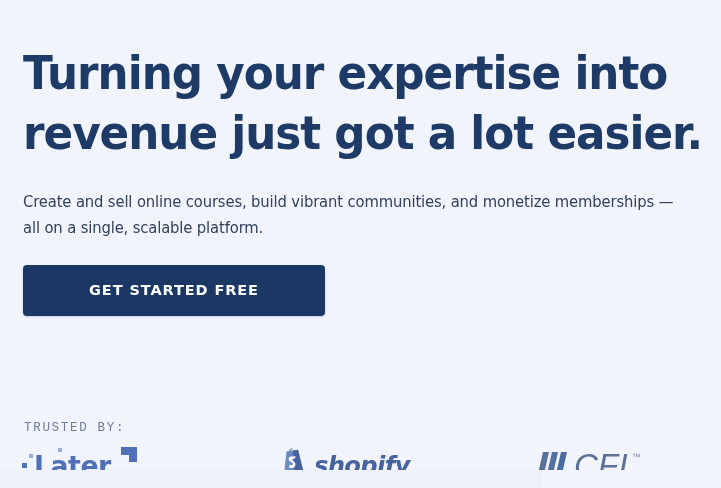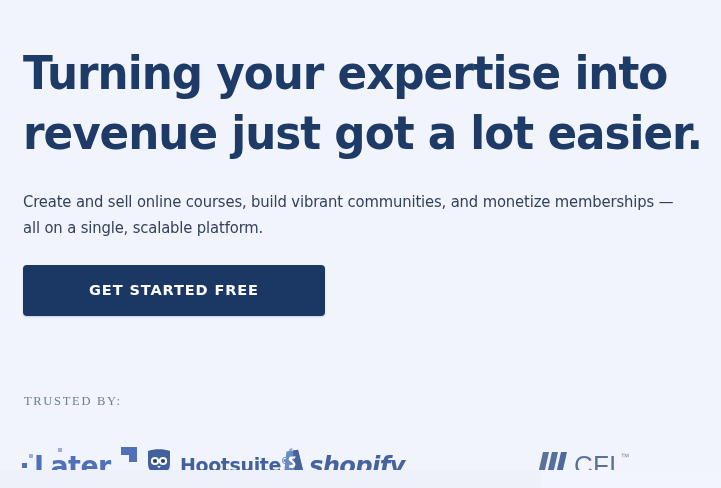"TRUSTED BY:" .trusted-label { font-family: Liberation Serif, serif -> Liberation Mono, monospace; top: 379px -> 406px }
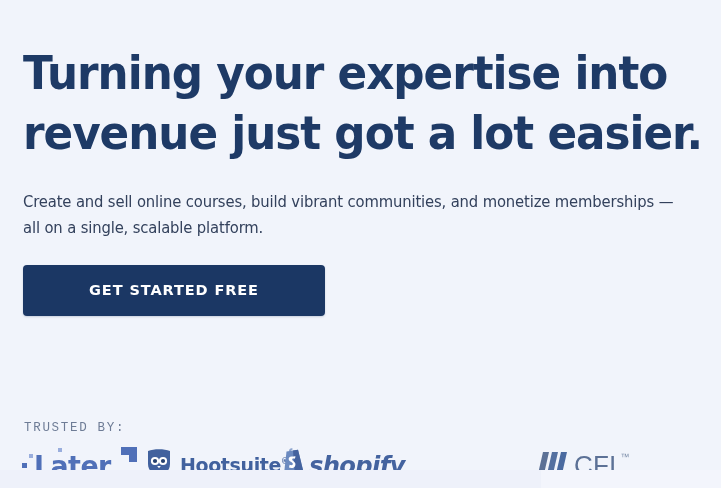"Hootsuite®" div.logo { html: <div> <div> <span> <svg> <path></path> <circle></circle> <circle></circle> <circle></circle> <circle></circle> <path></path> </svg> </span> <span><span>Hootsuite</span><span>®</span></span> </div> </div> -> none }
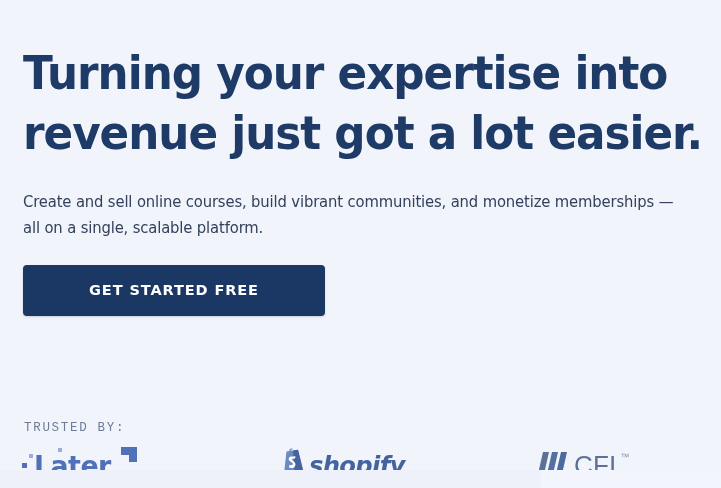"shopify" .shop-wrap { gap: 1px -> 6px }
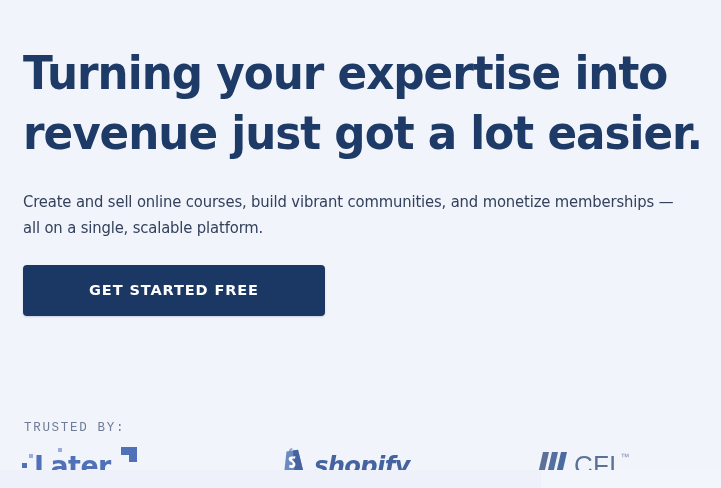"CFI" .cfi-text { font-size: 26px -> 33px; font-style: none -> italic }
